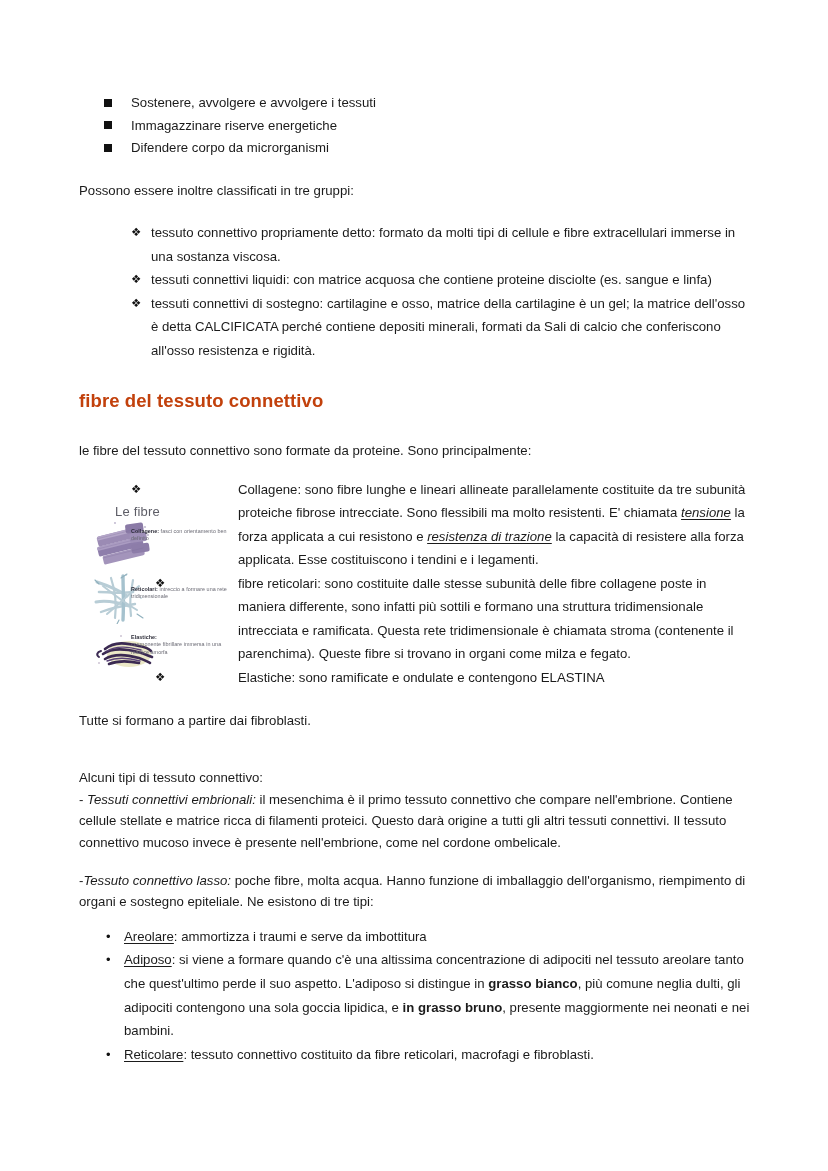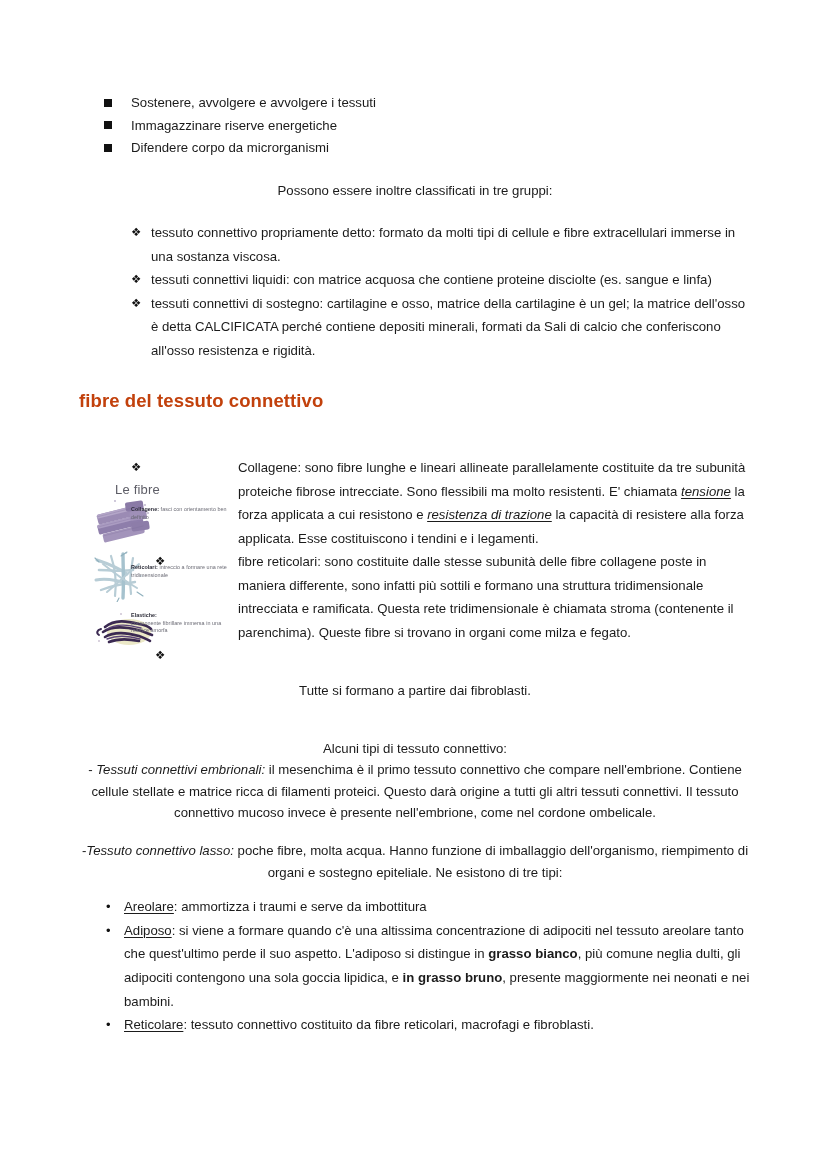"Possono essere inoltre classificati in" .para { text-align: center -> none }
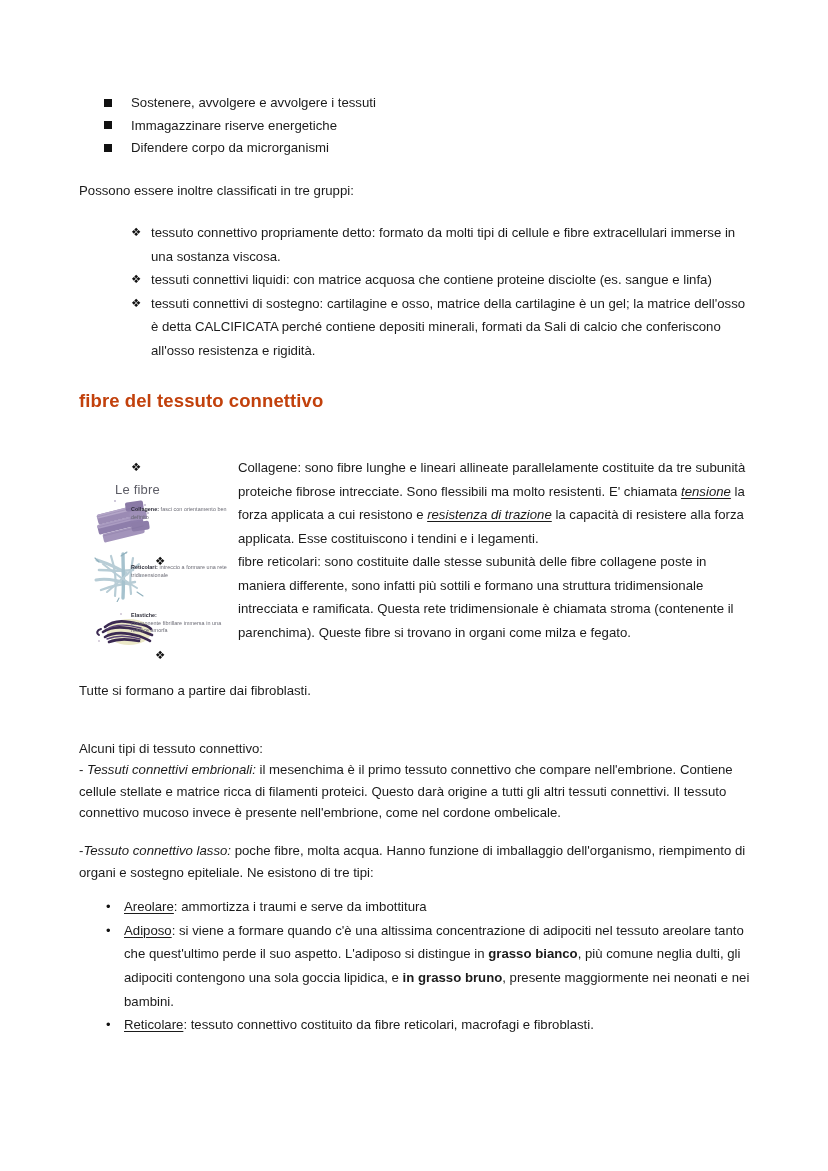"le fibre del tessuto connettivo" p.para { html: none -> <p> le fibre del tessuto connettivo sono formate da proteine. Sono principalmente:</p> }
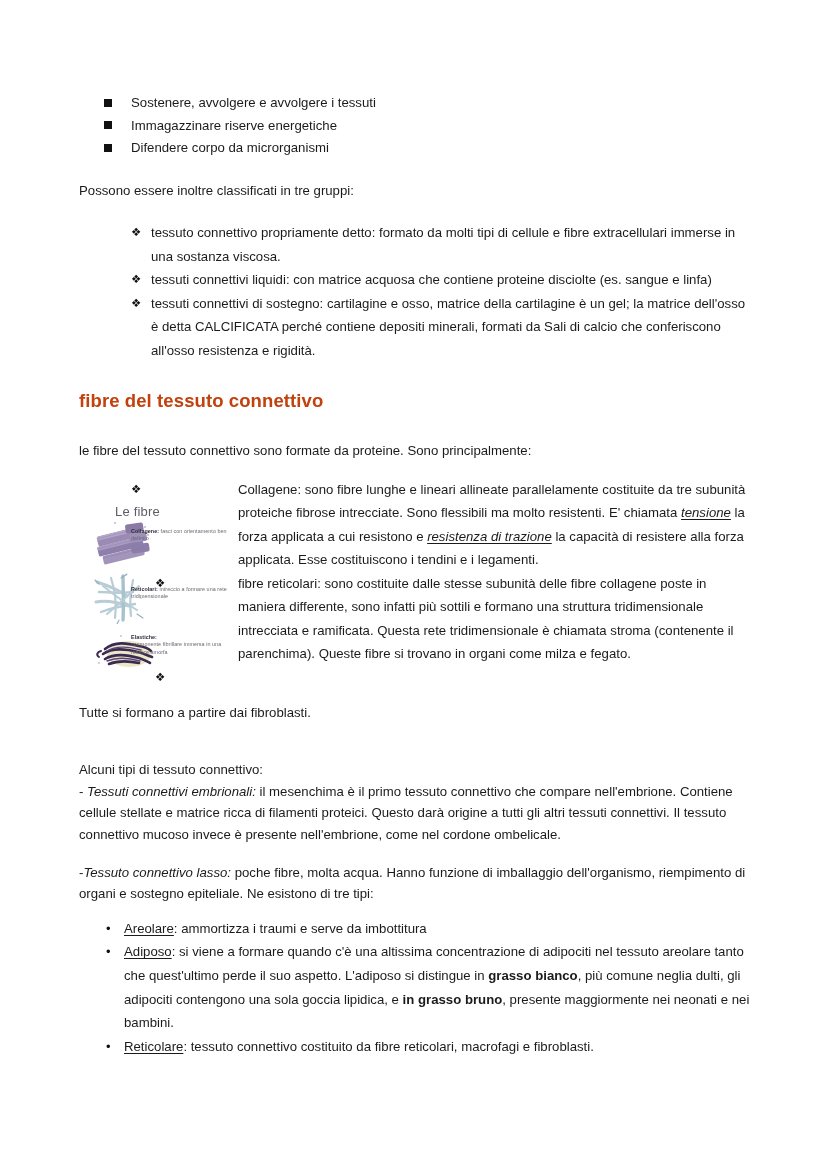"Elastiche: sono ramificate e ondulate" span { html: none -> <span>Elastiche: sono ramificate e ondulate e contengono ELASTINA</span> }
